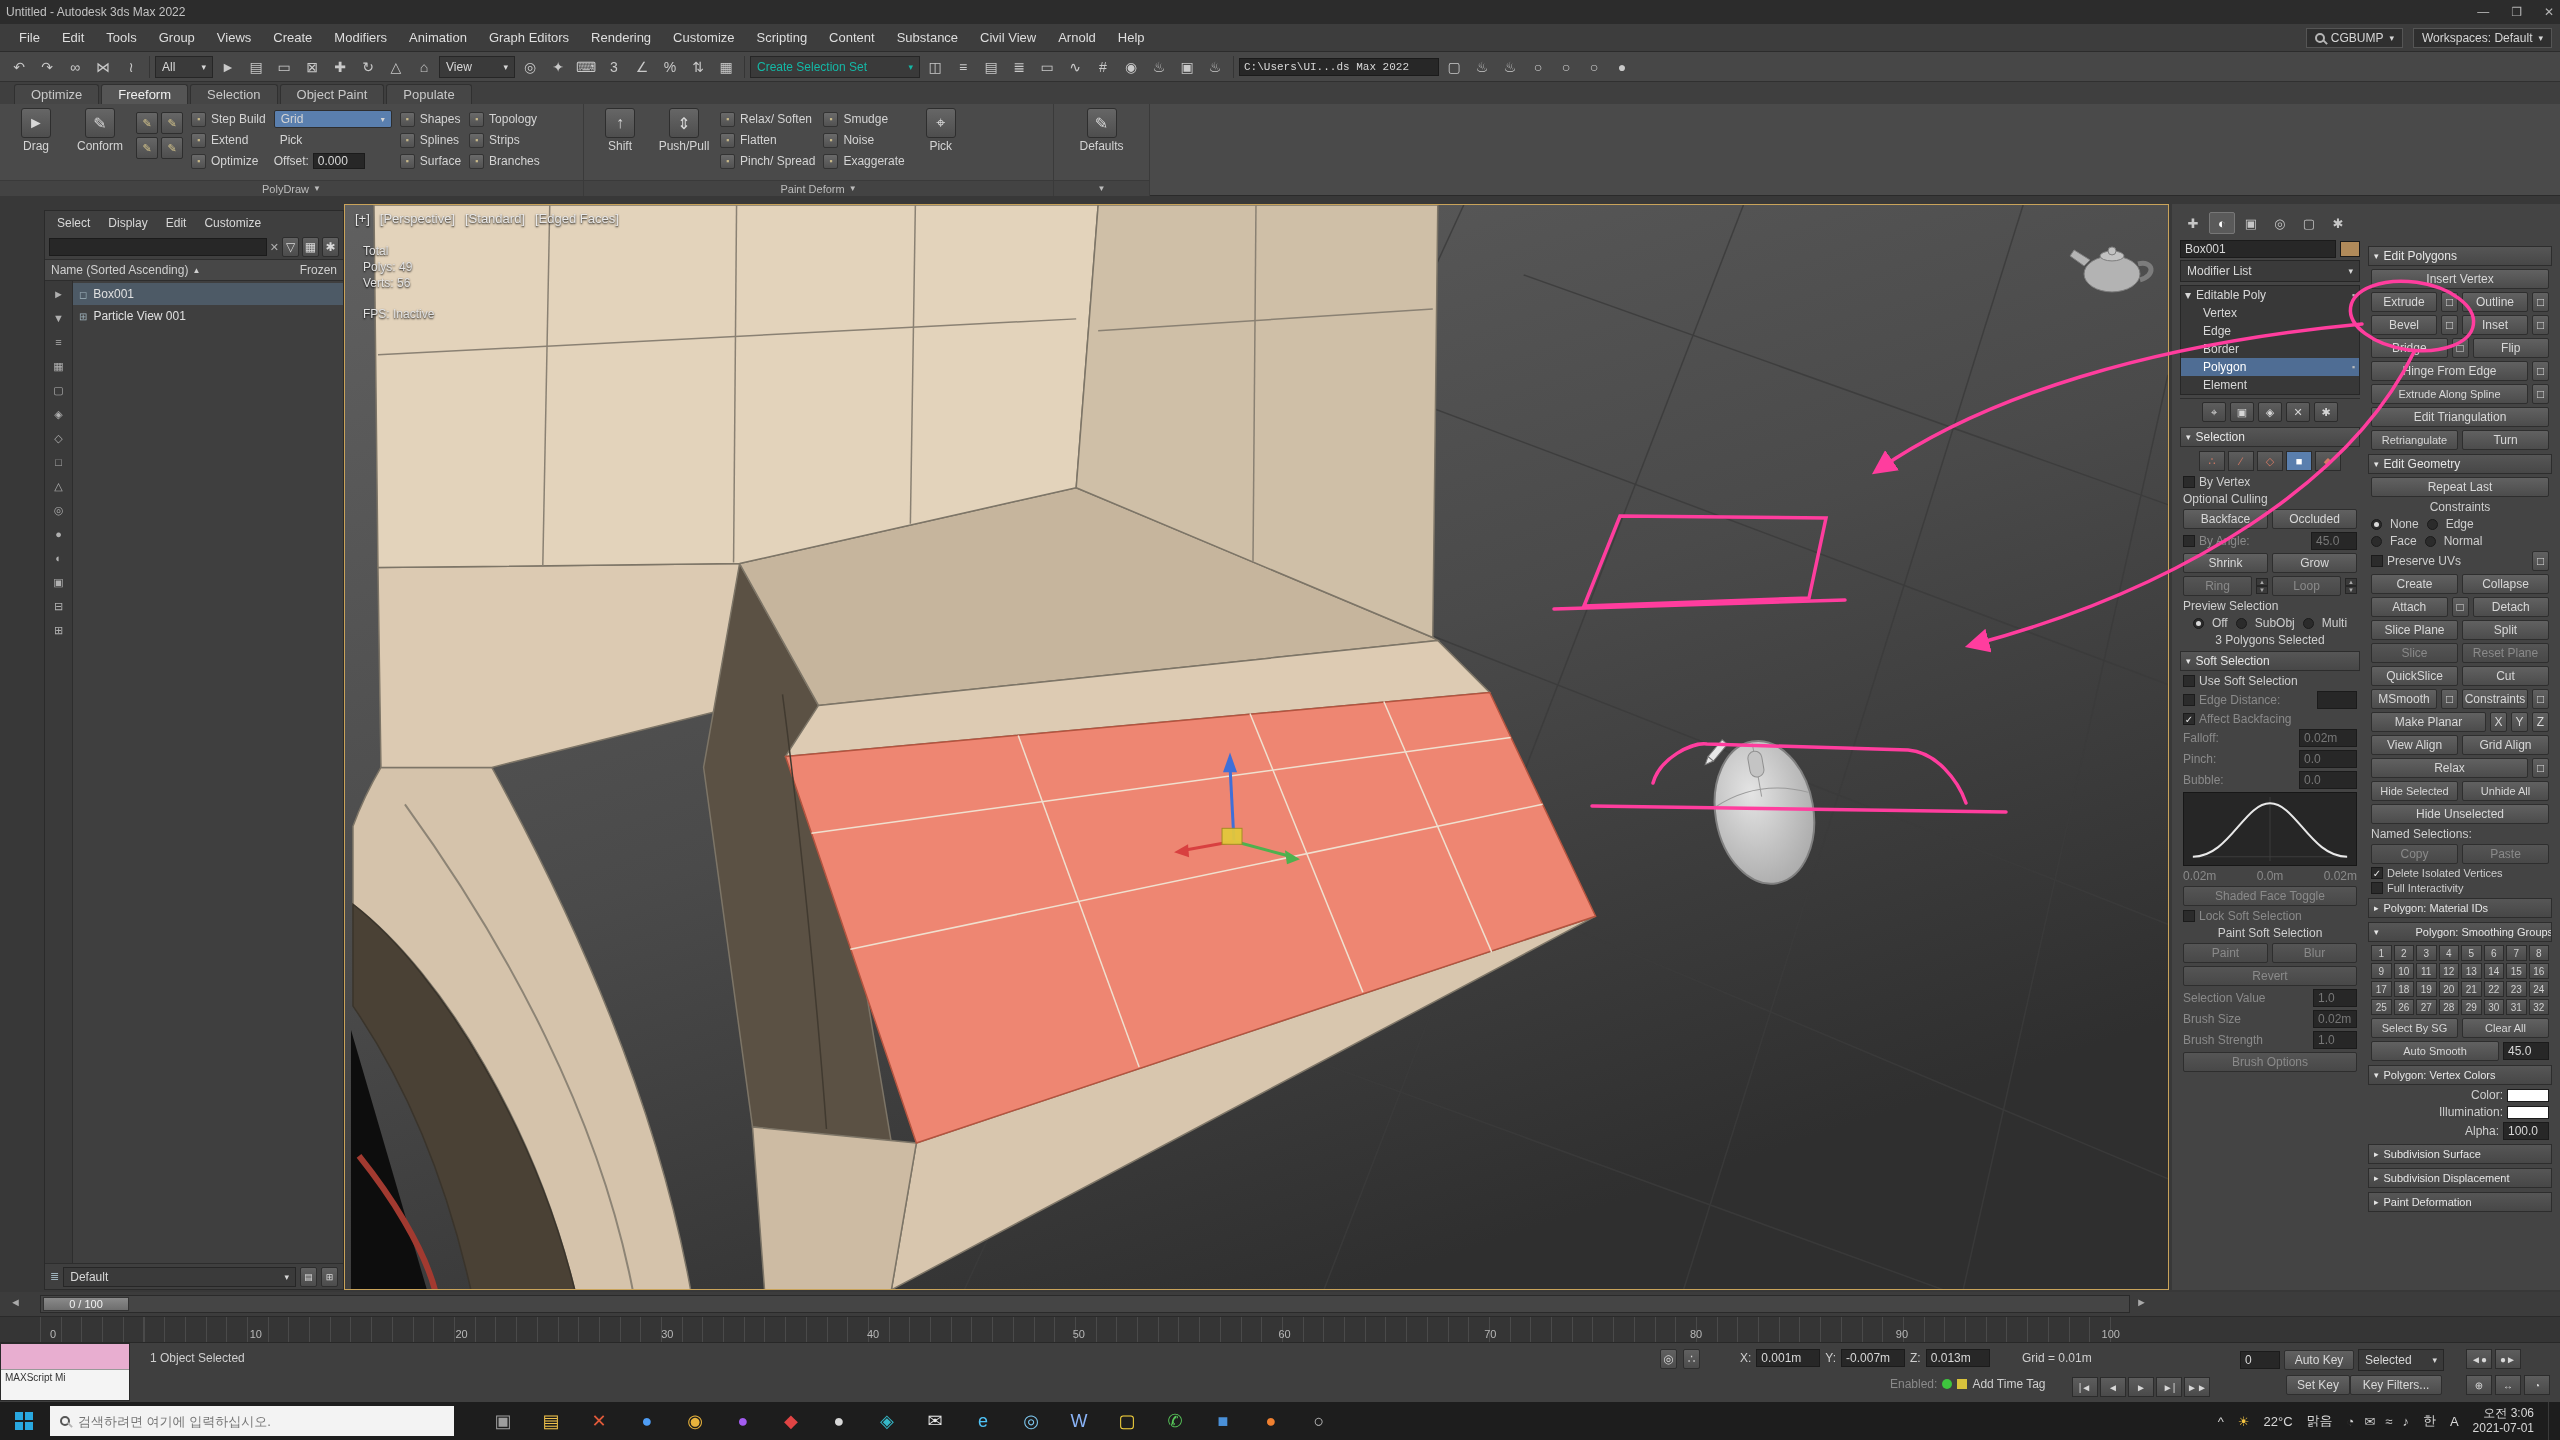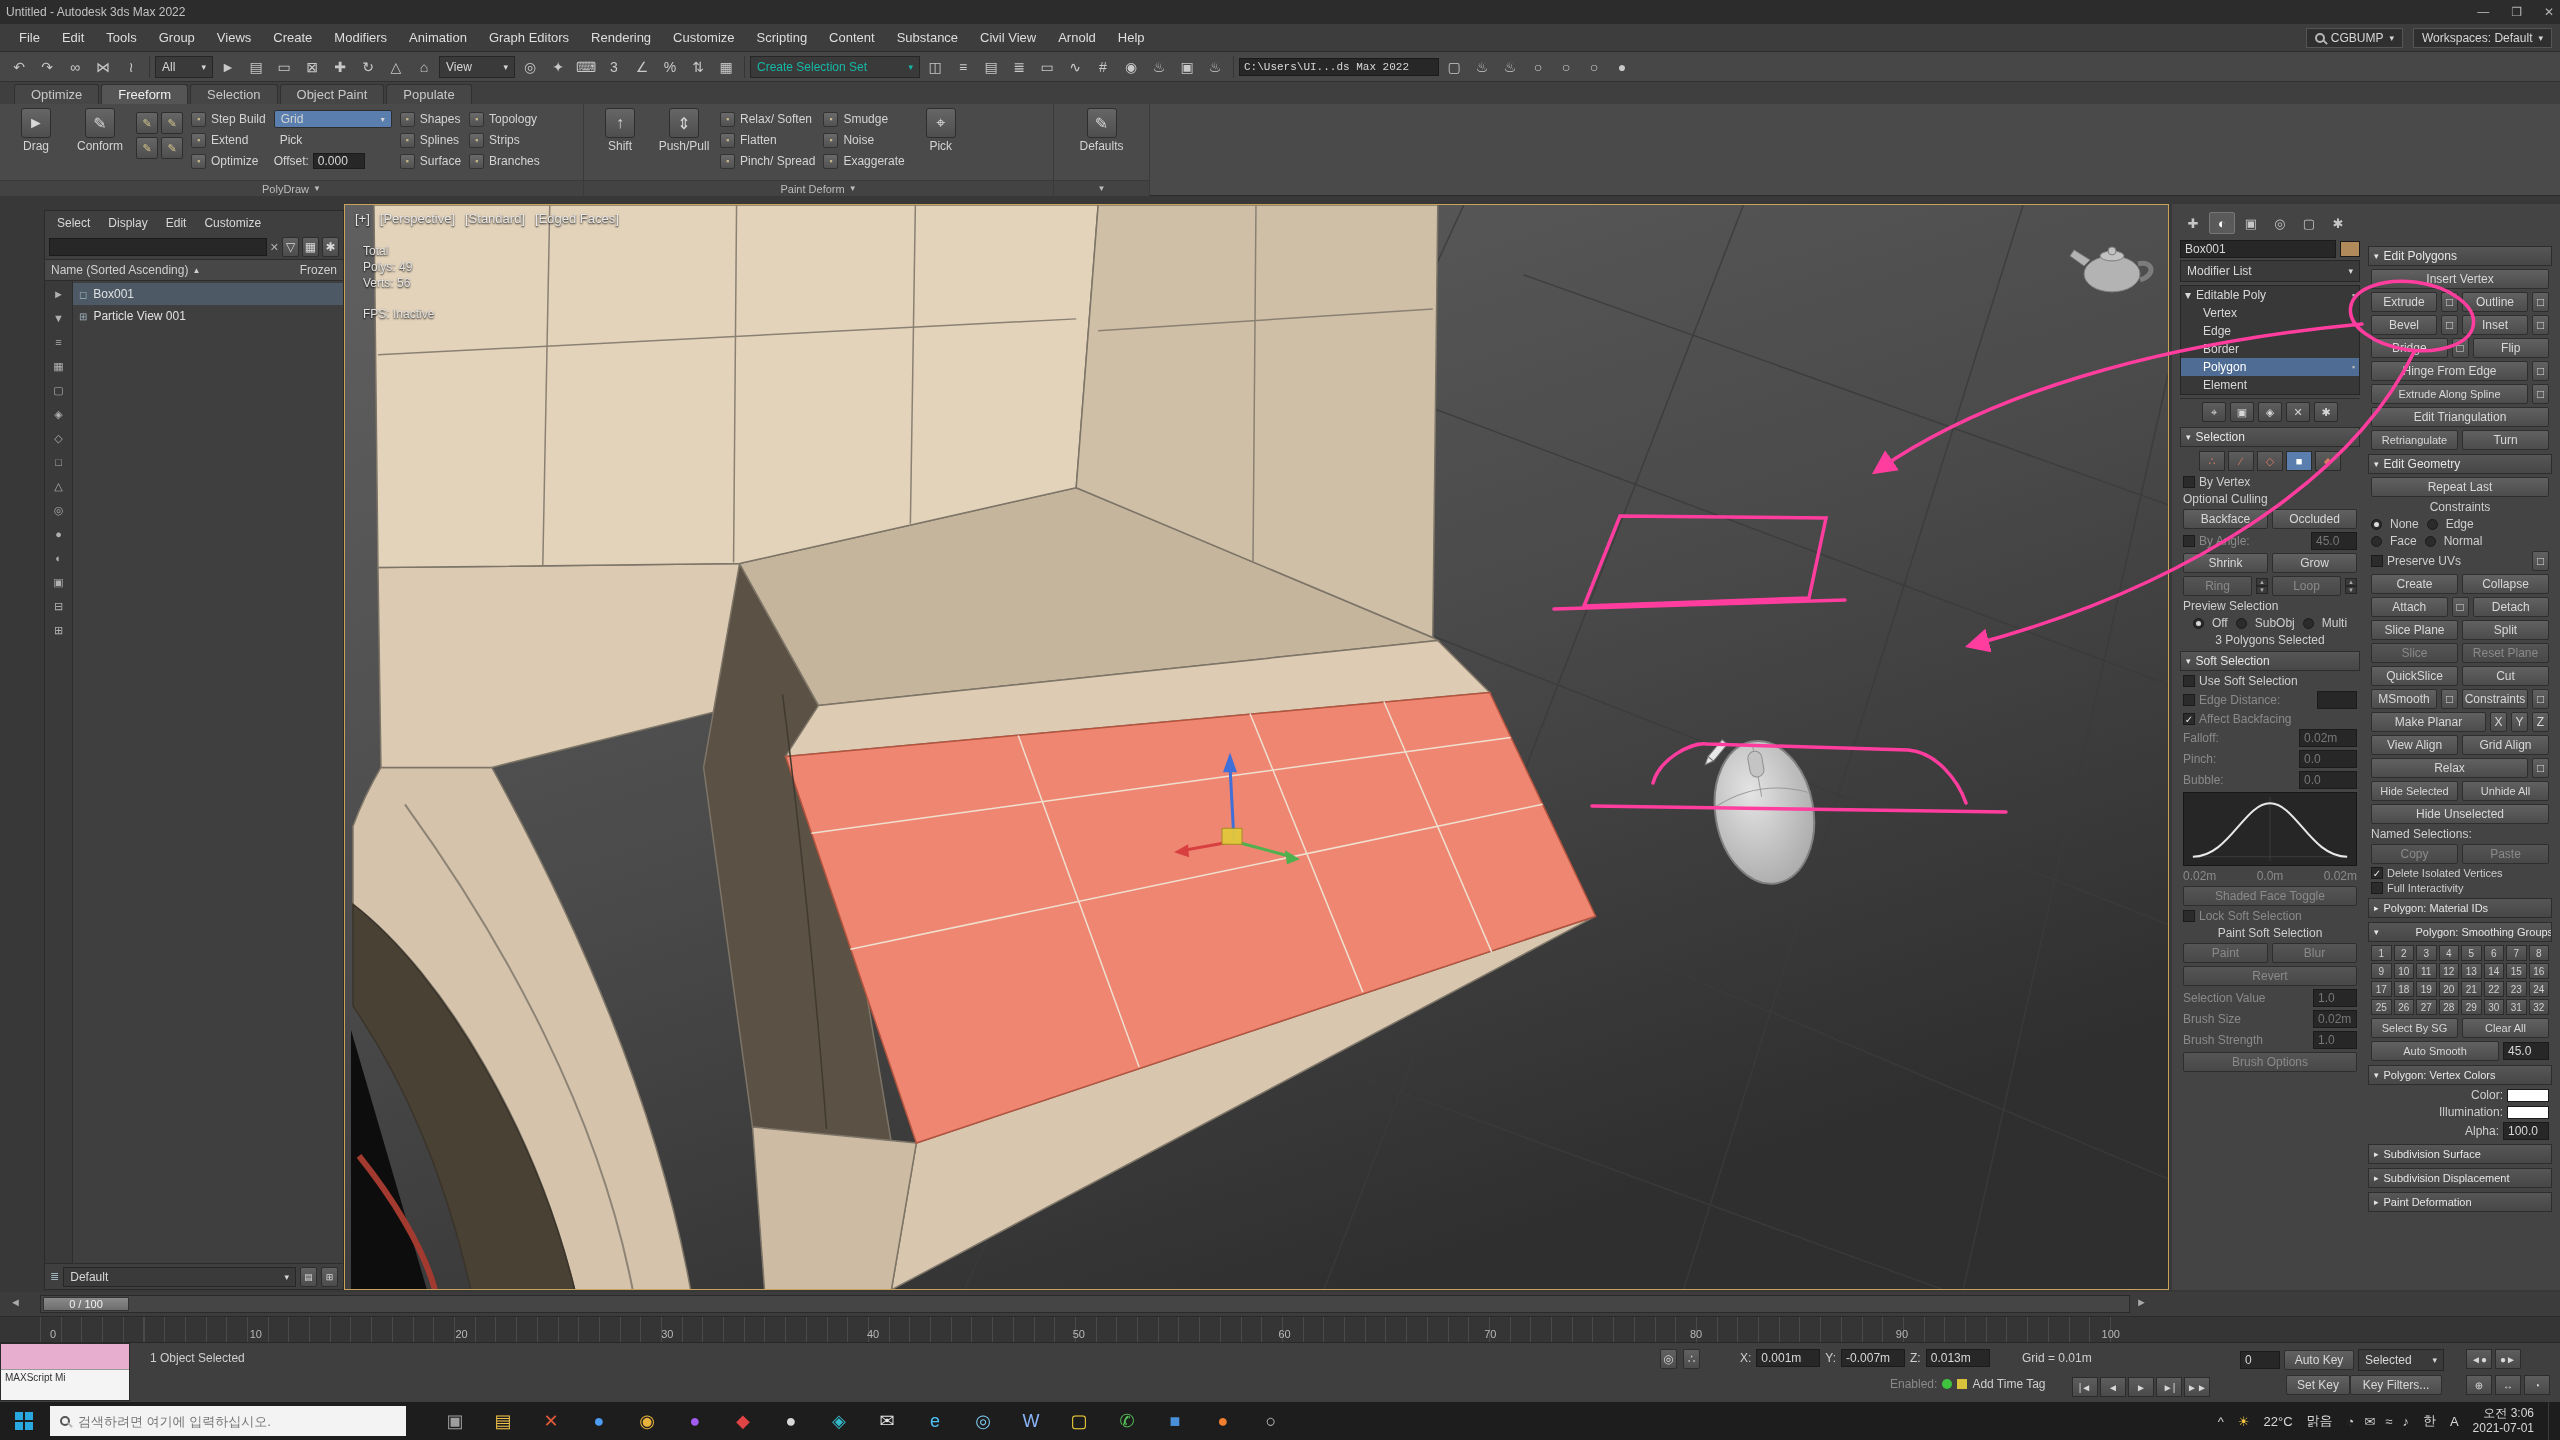"검색하려면 여기에 입력하십시오." #tb-search { width: 356px -> 404px }
